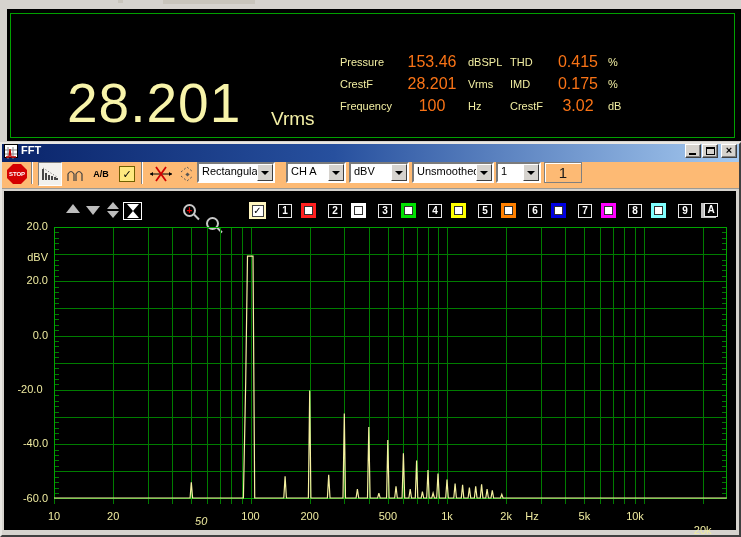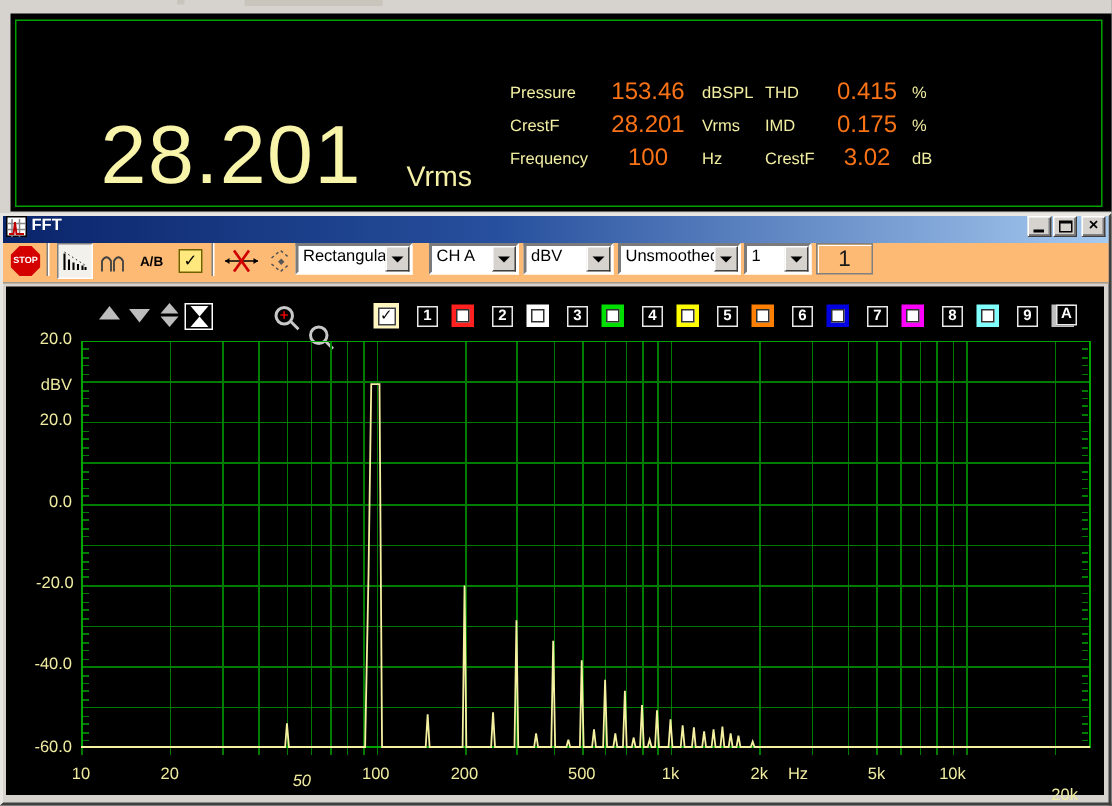"-20.0" span { left: 24px -> 12px; text-align: left -> center }
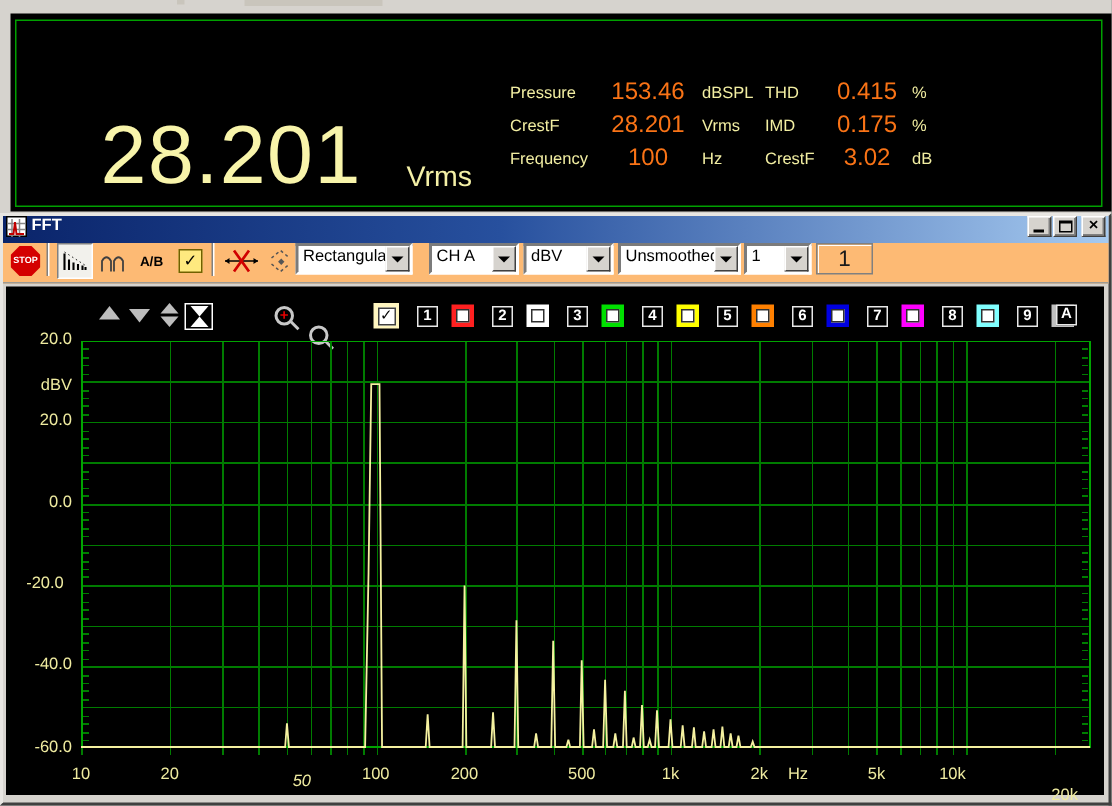"20k" span { text-align: right -> center }
